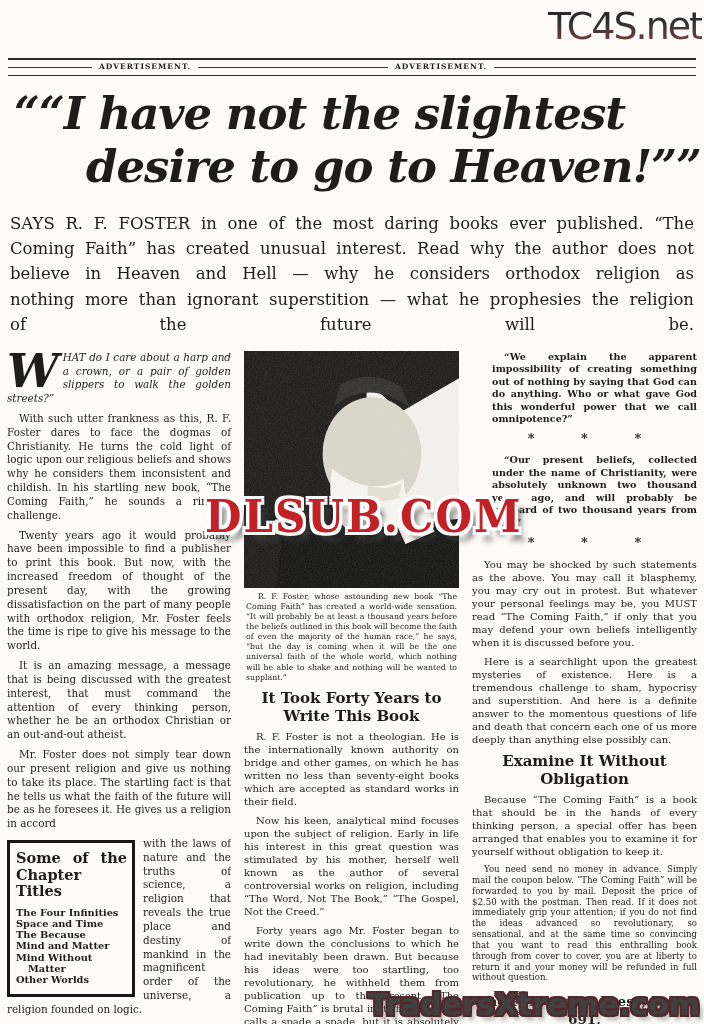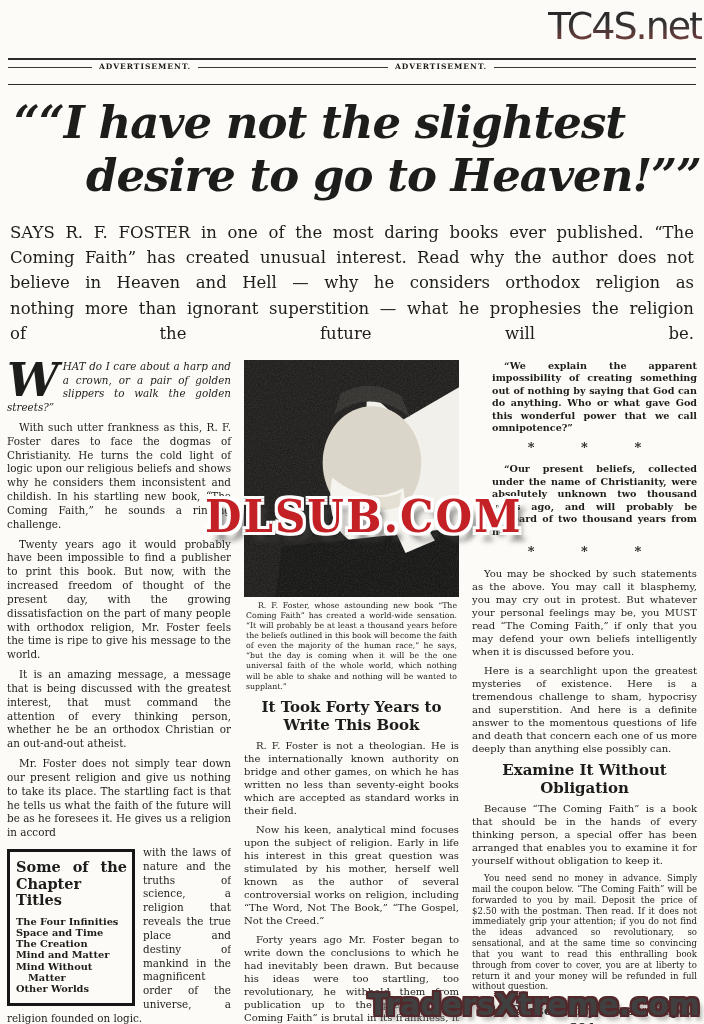"ADVERTISEMENT." .masthead { height: 27px -> 18px }
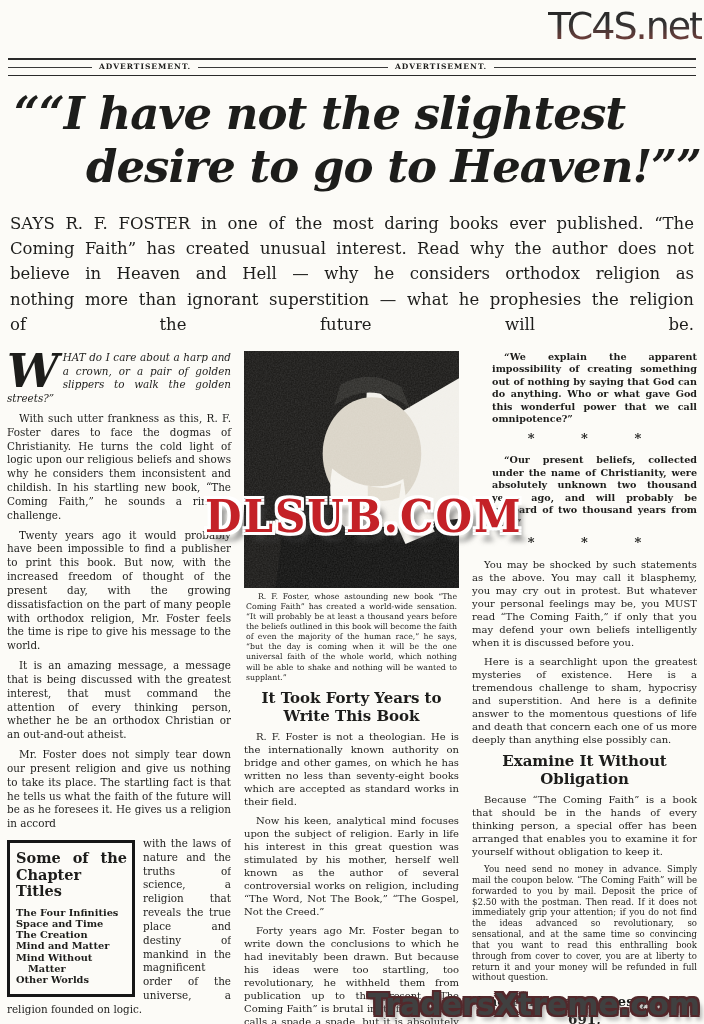"The Creation" div.cb-item { text: Creation -> Because }
